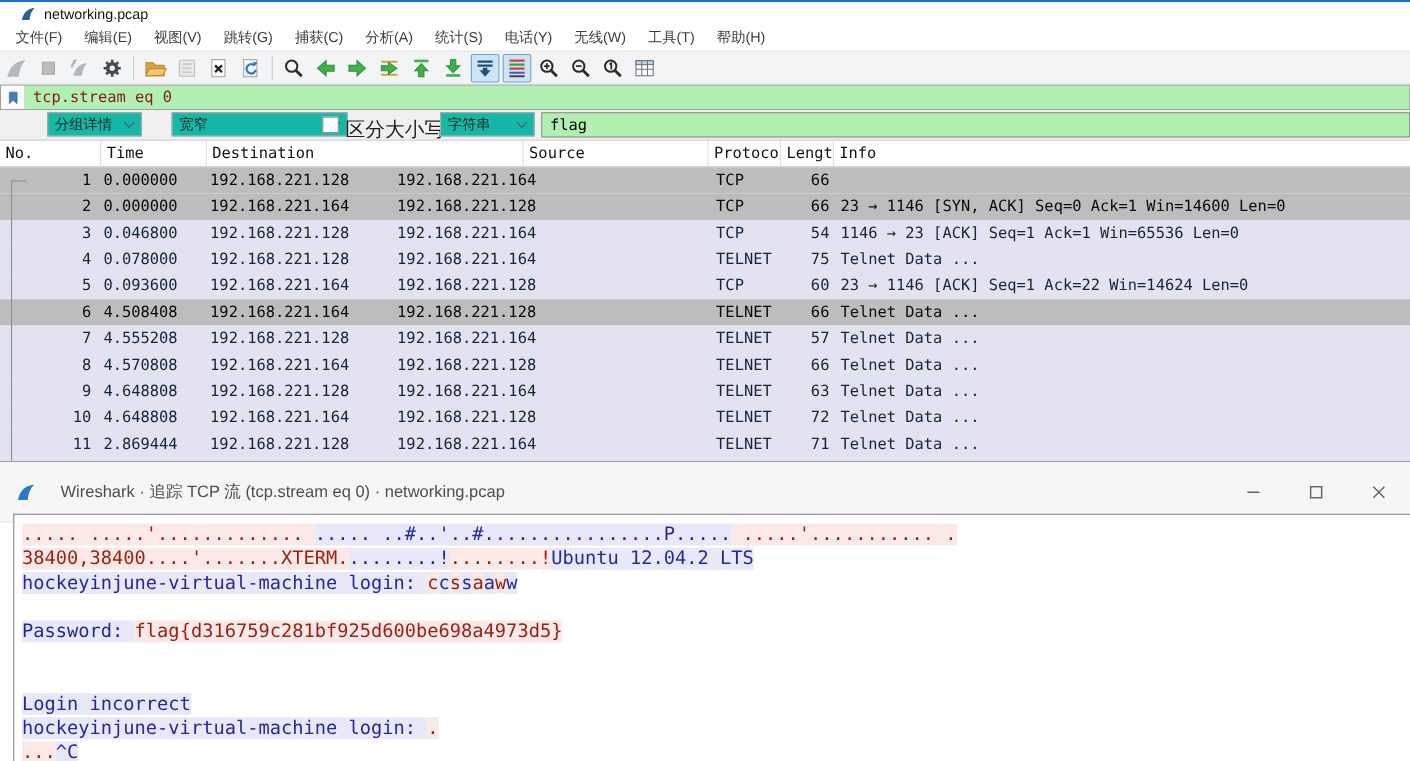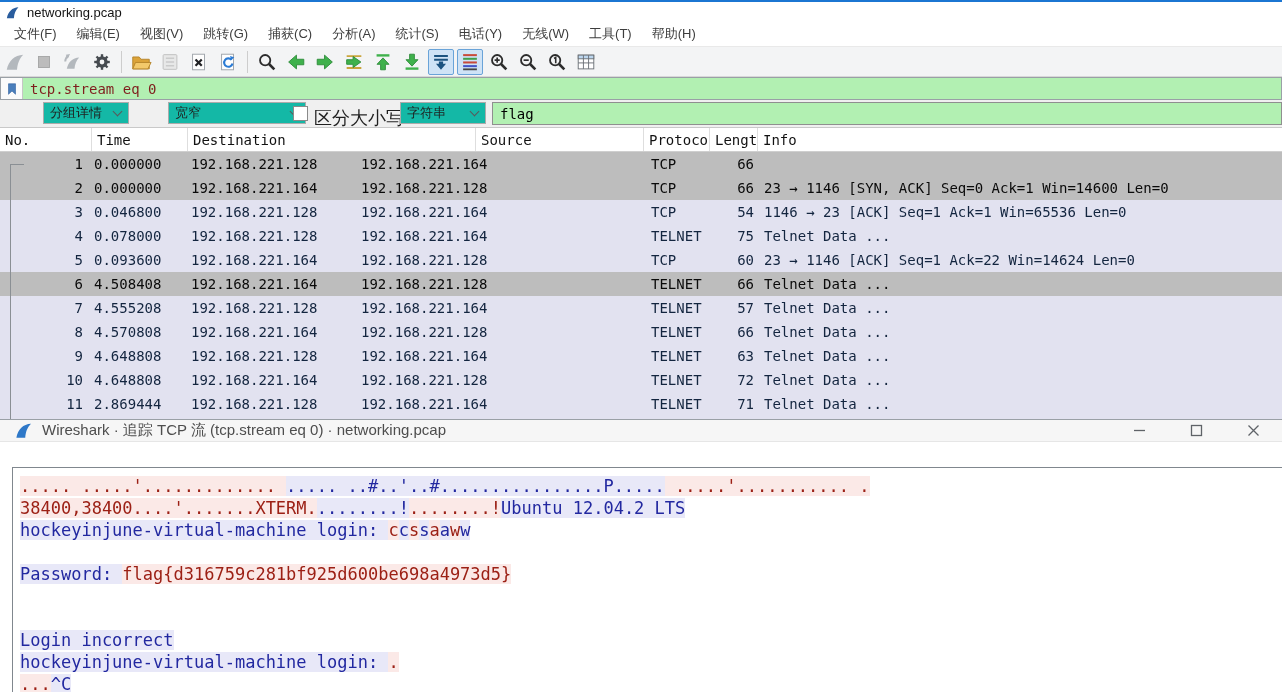"networking.pcap" .titlebar { padding-left: 5px -> 18px }
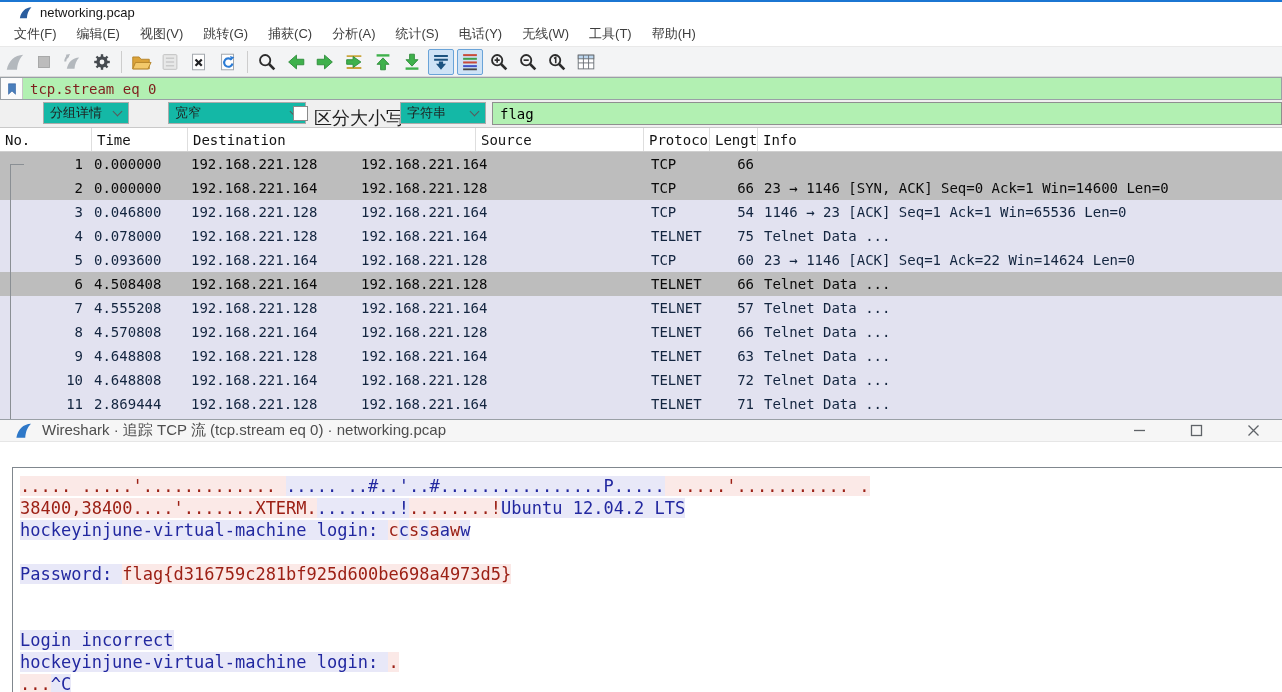"宽窄" .dd-charwidth { left: 168px -> 156px; width: 138px -> 160px }
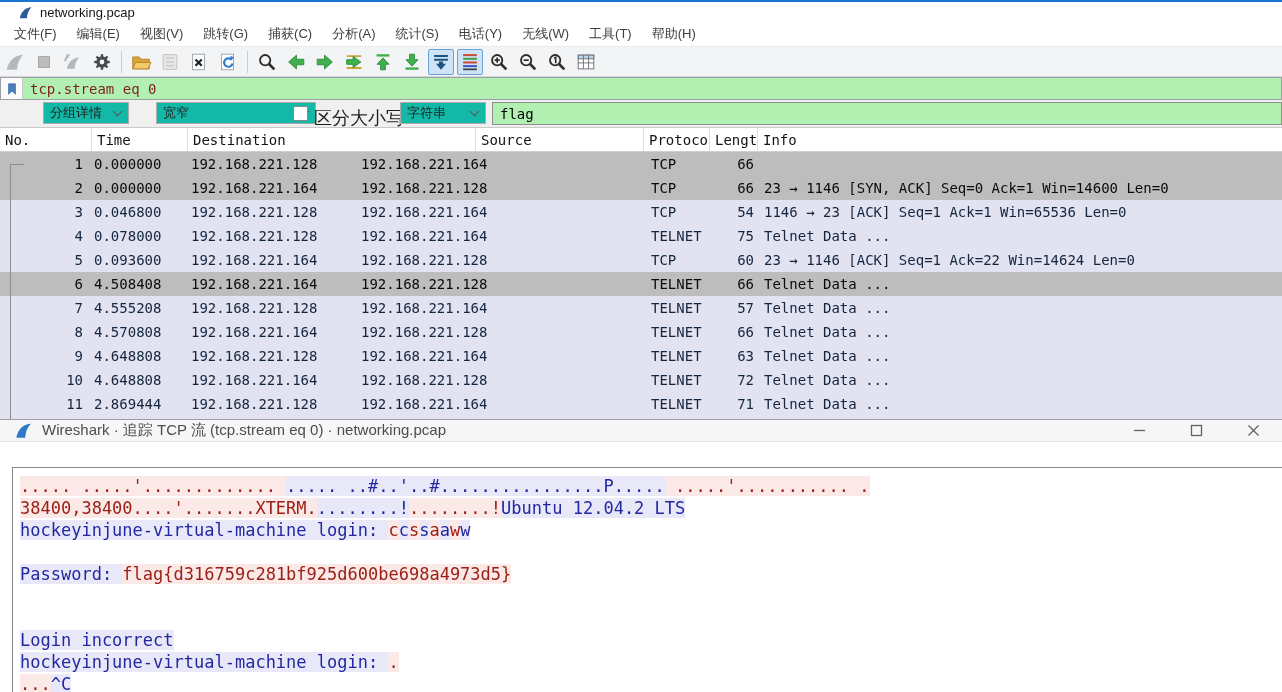"Wireshark · 追踪 TCP 流" .dlg-titlebar { gap: 9px -> 22px; height: 22px -> 55px }
